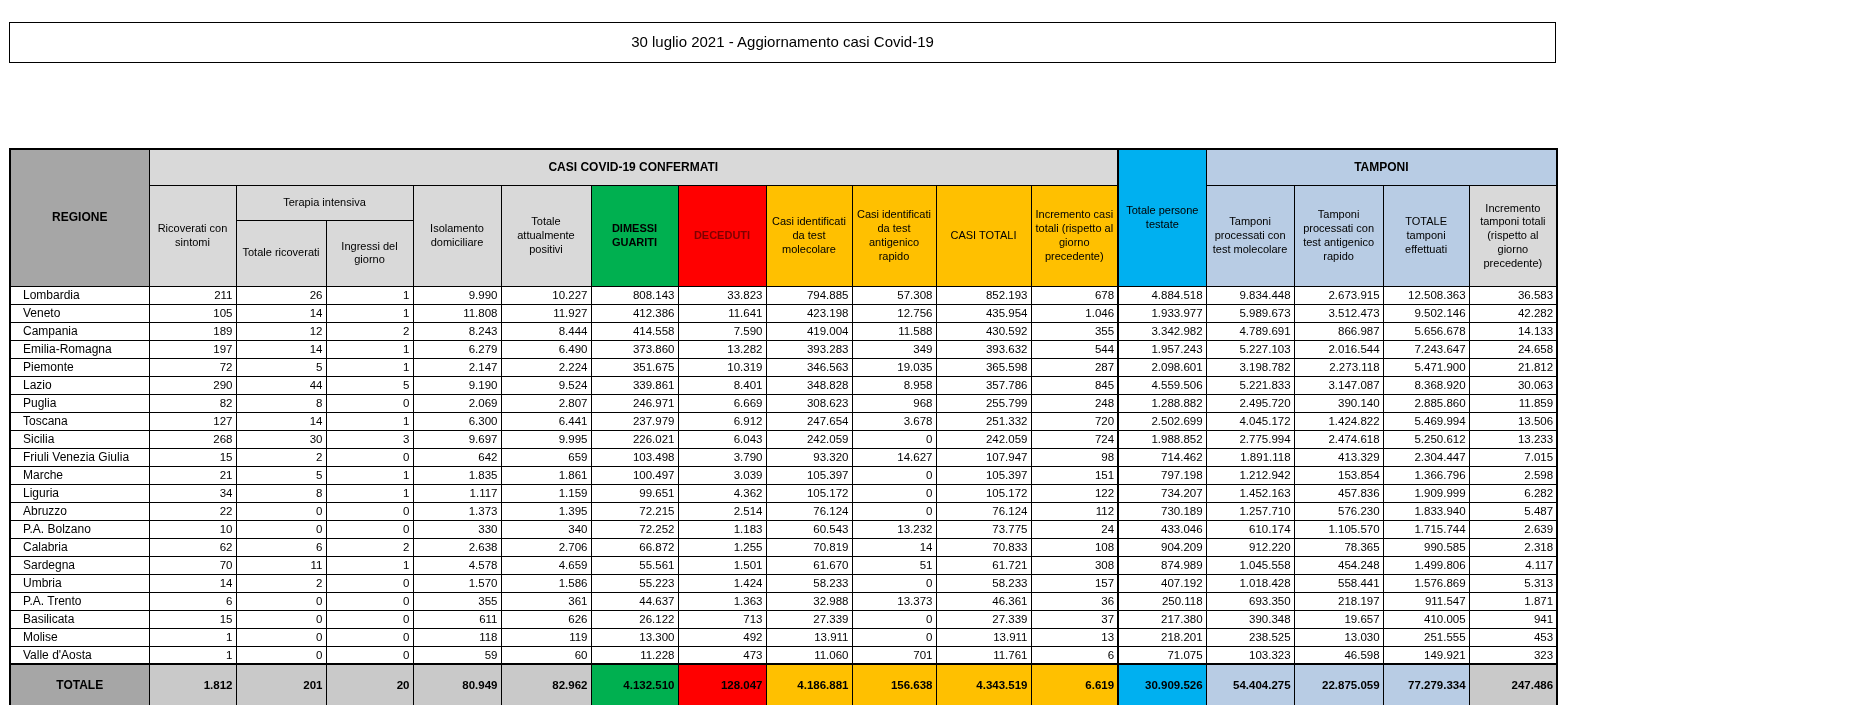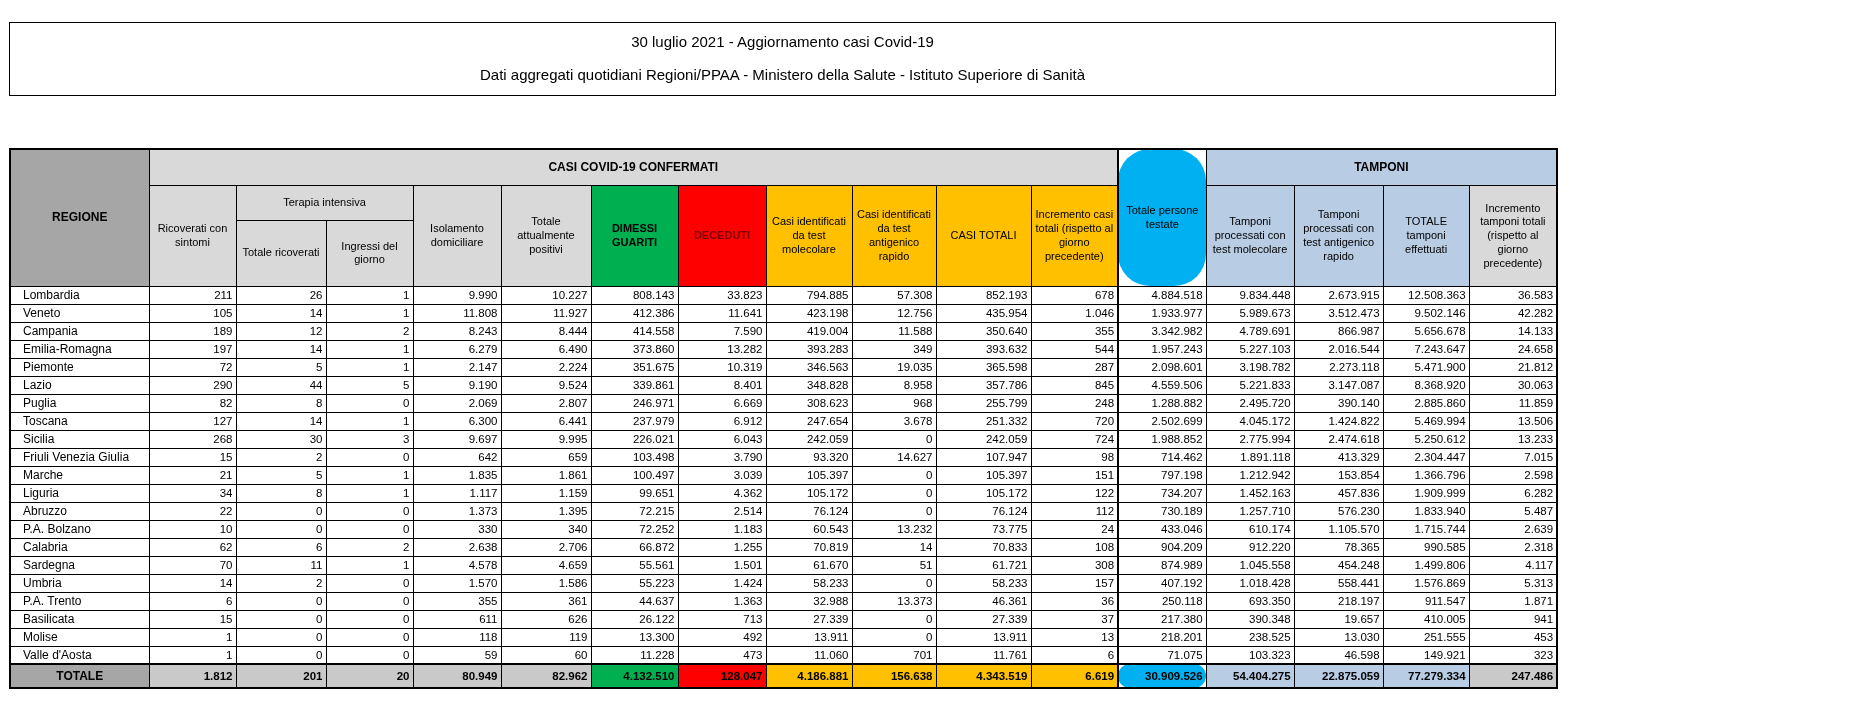"Dati aggregati quotidiani Regioni/PPAA -" div.title-line2 { html: <div>Dati aggregati quotidiani Regioni/PPAA - Ministero della Salute - Istituto Superiore di Sanità</div> -> none }
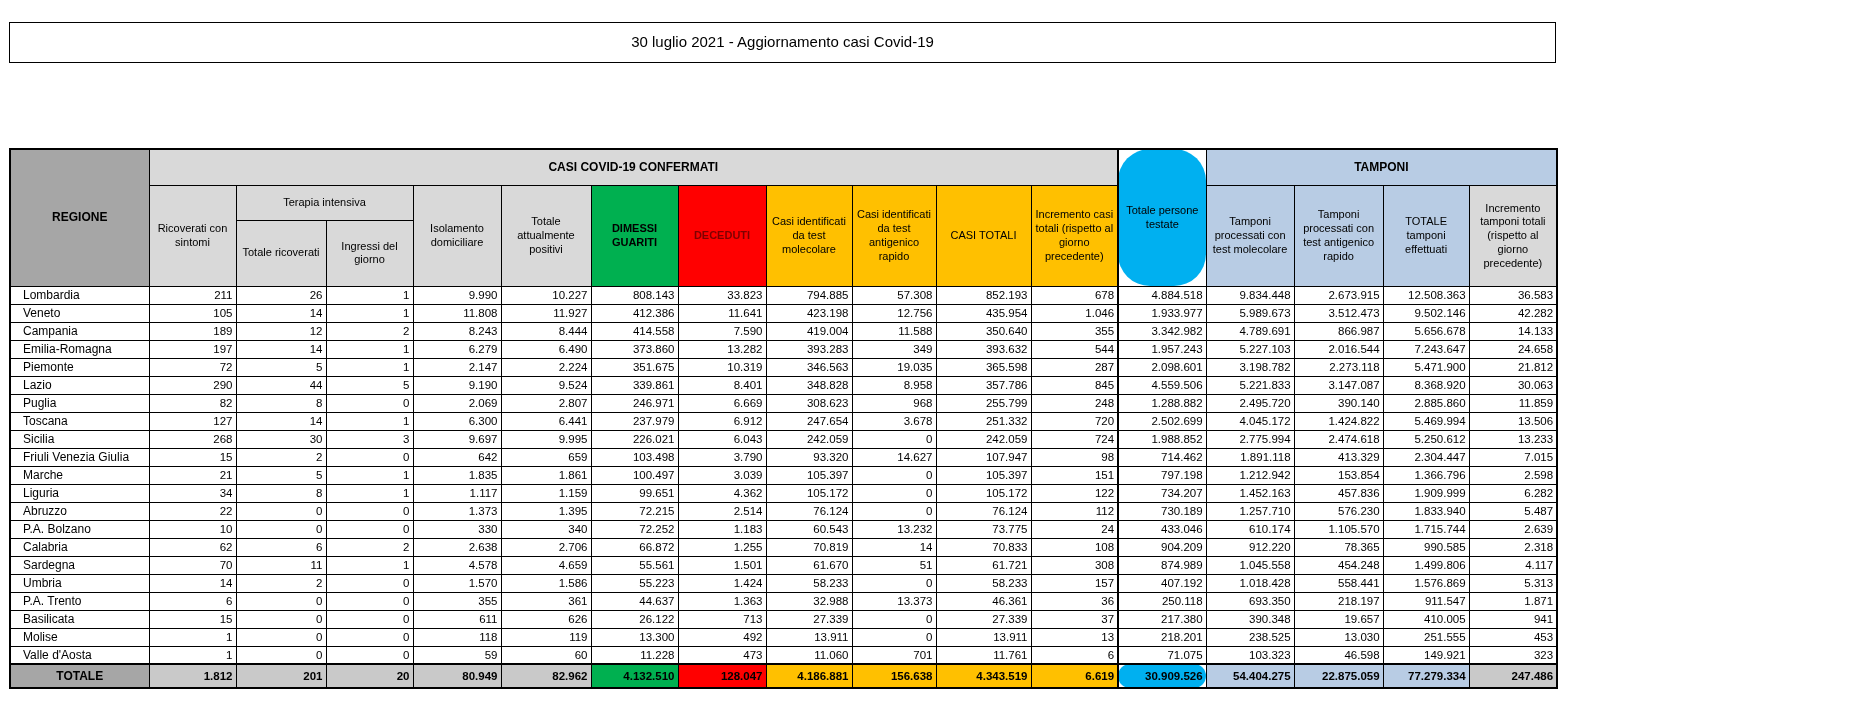"Totale persone testate" .sep-left { border-radius: 32px -> none }
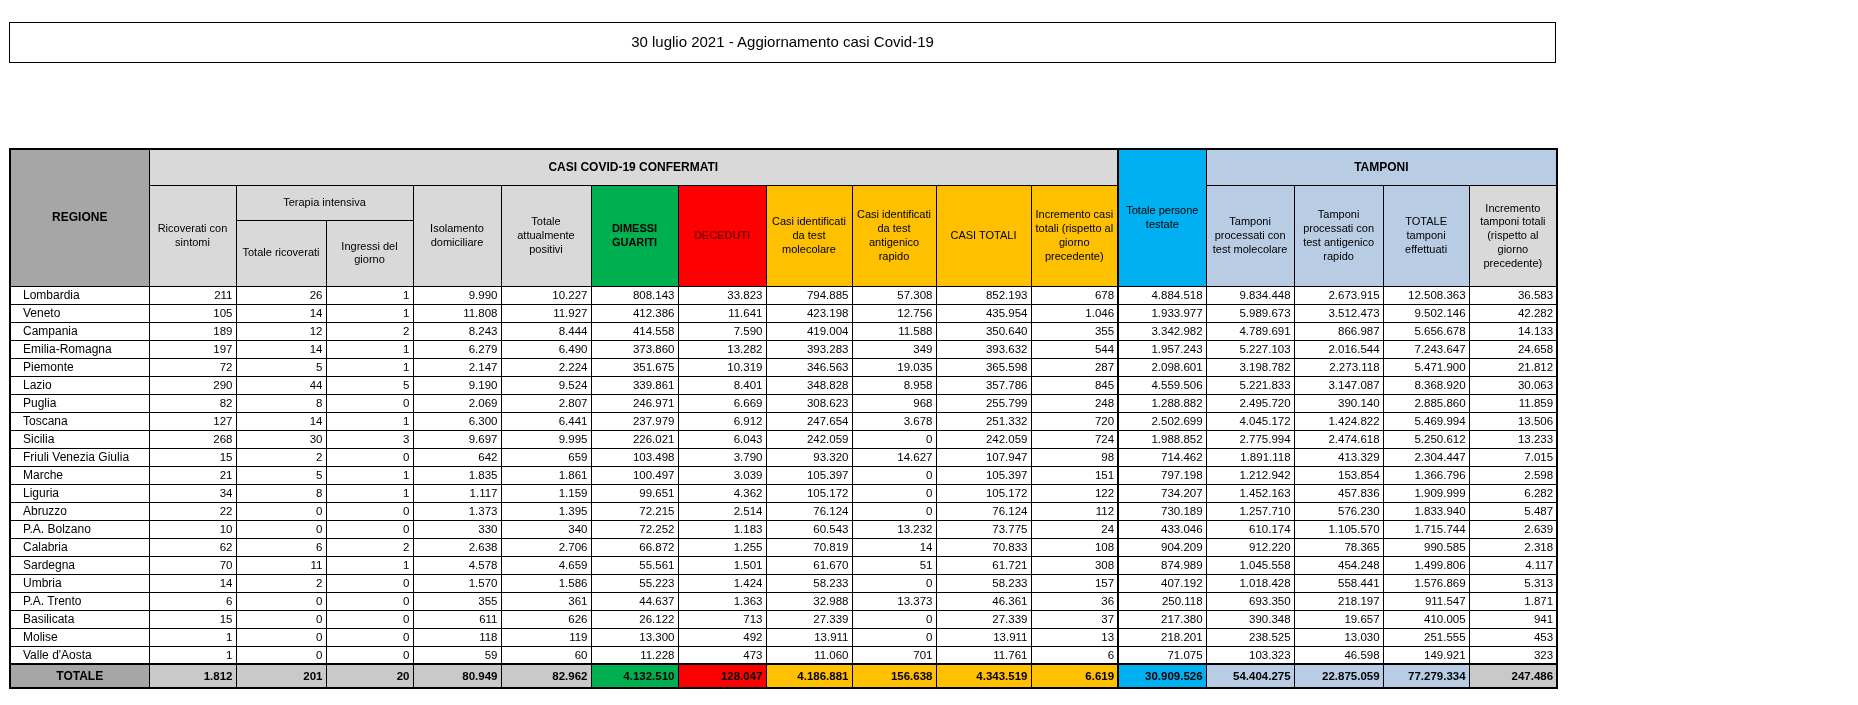"350.640" td.num { text: 350.640 -> 430.592 }
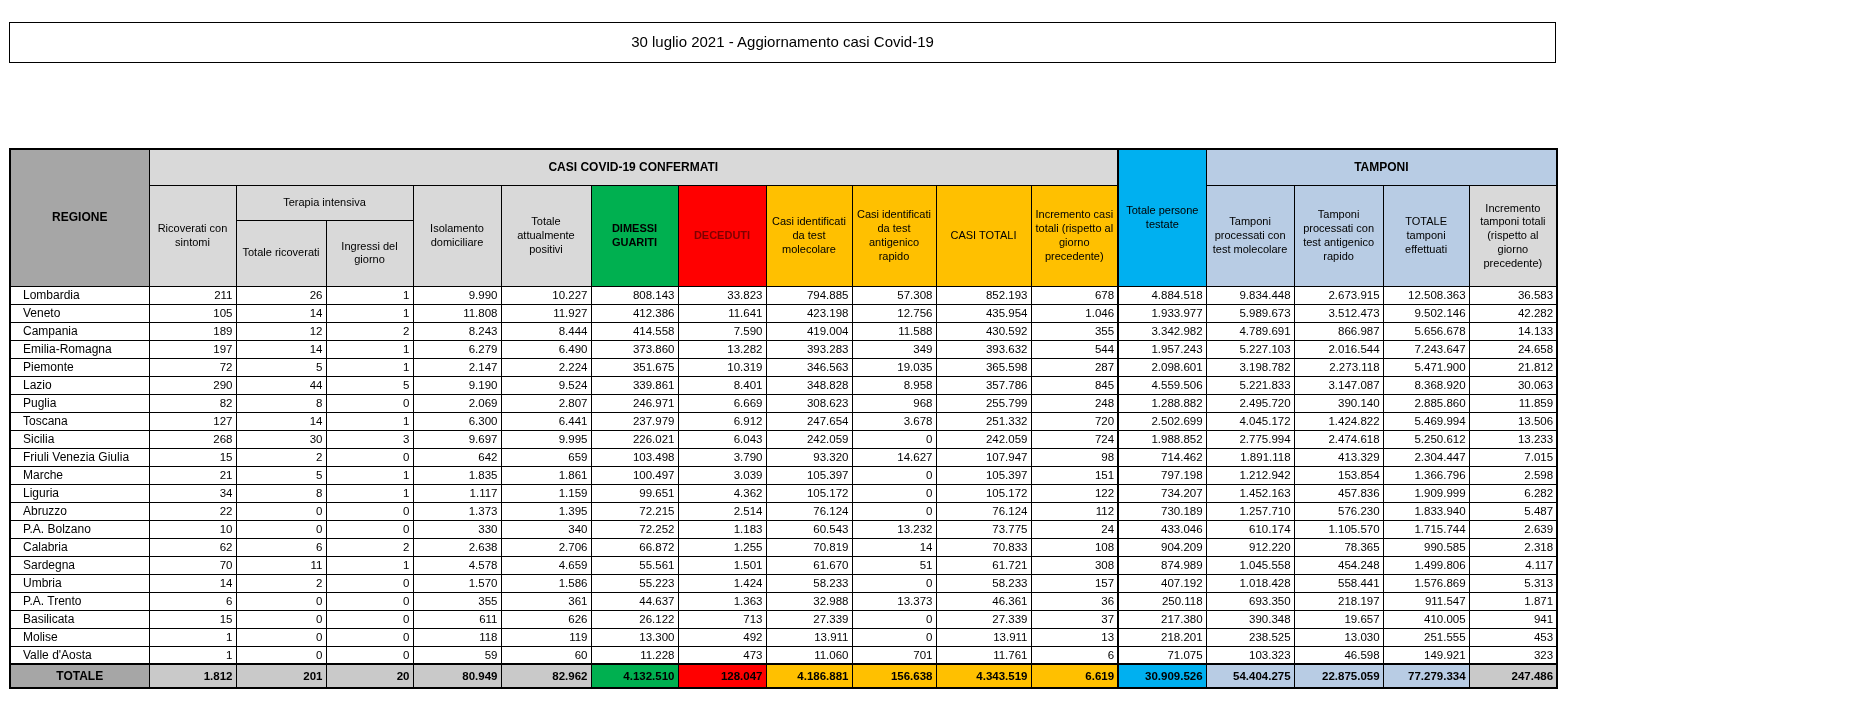"TOTALE" .covid tr.total td { padding: 4px 3px -> 13px 3px }
